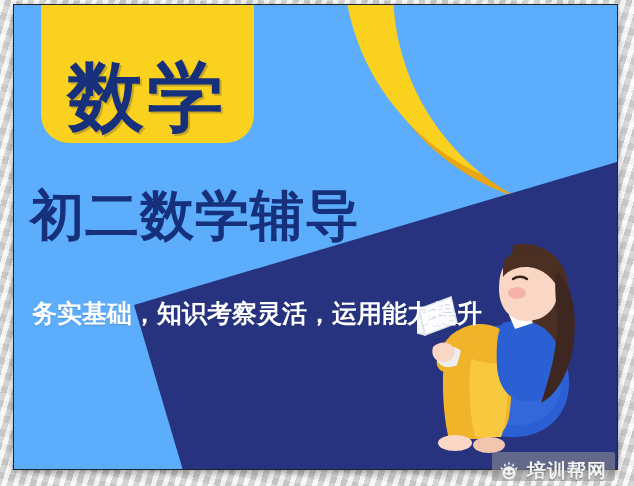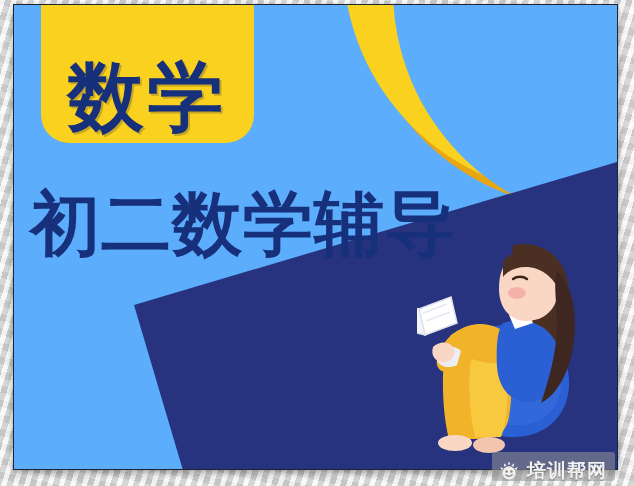"初二数学辅导" #headline { font-size: 70px -> 54px }
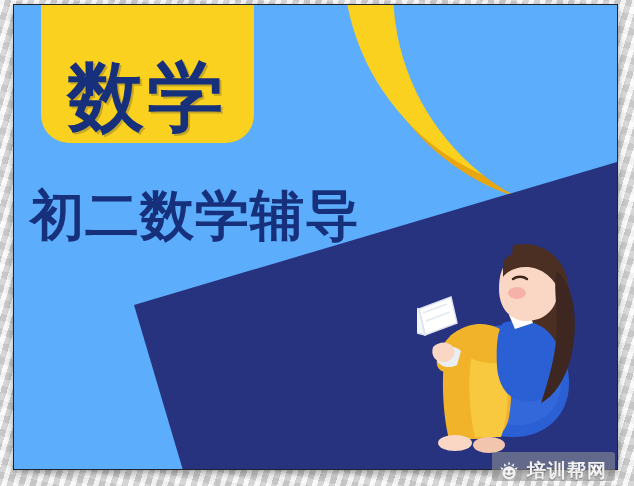"务实基础，知识考察灵活，运用能力提升" p.layer { html: none -> <p>务实基础，知识考察灵活，运用能力提升</p> }
